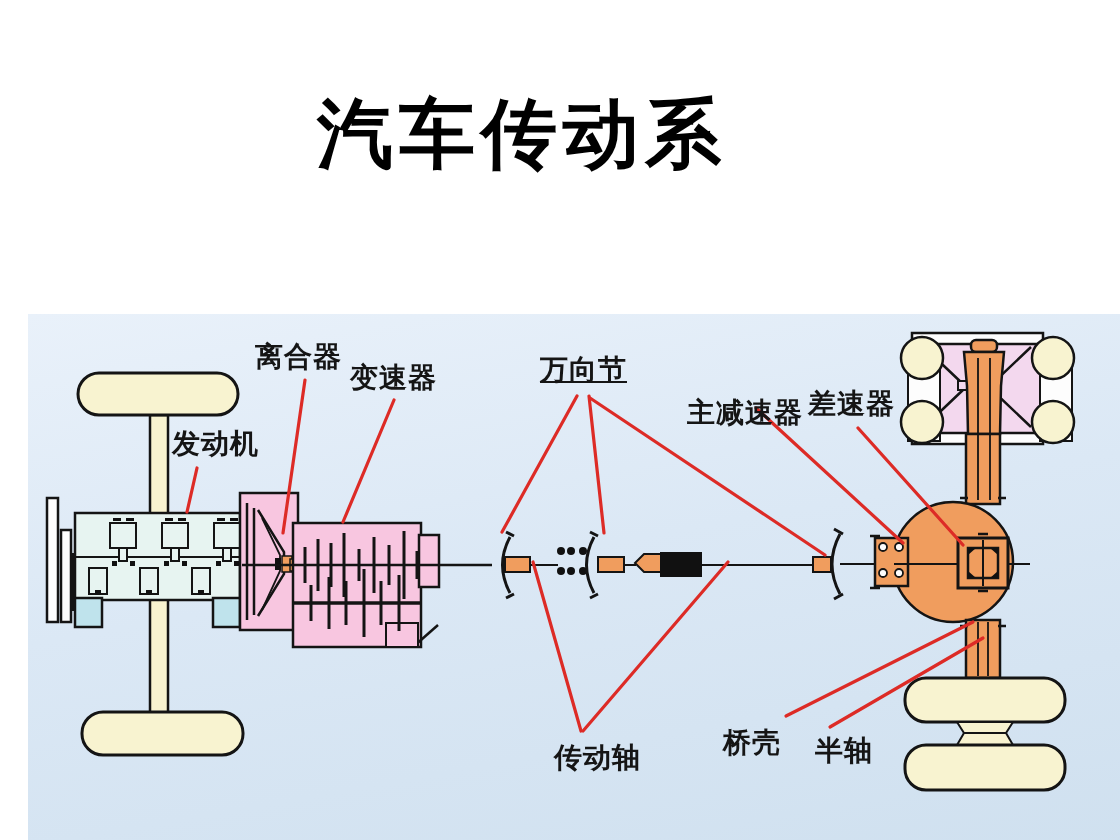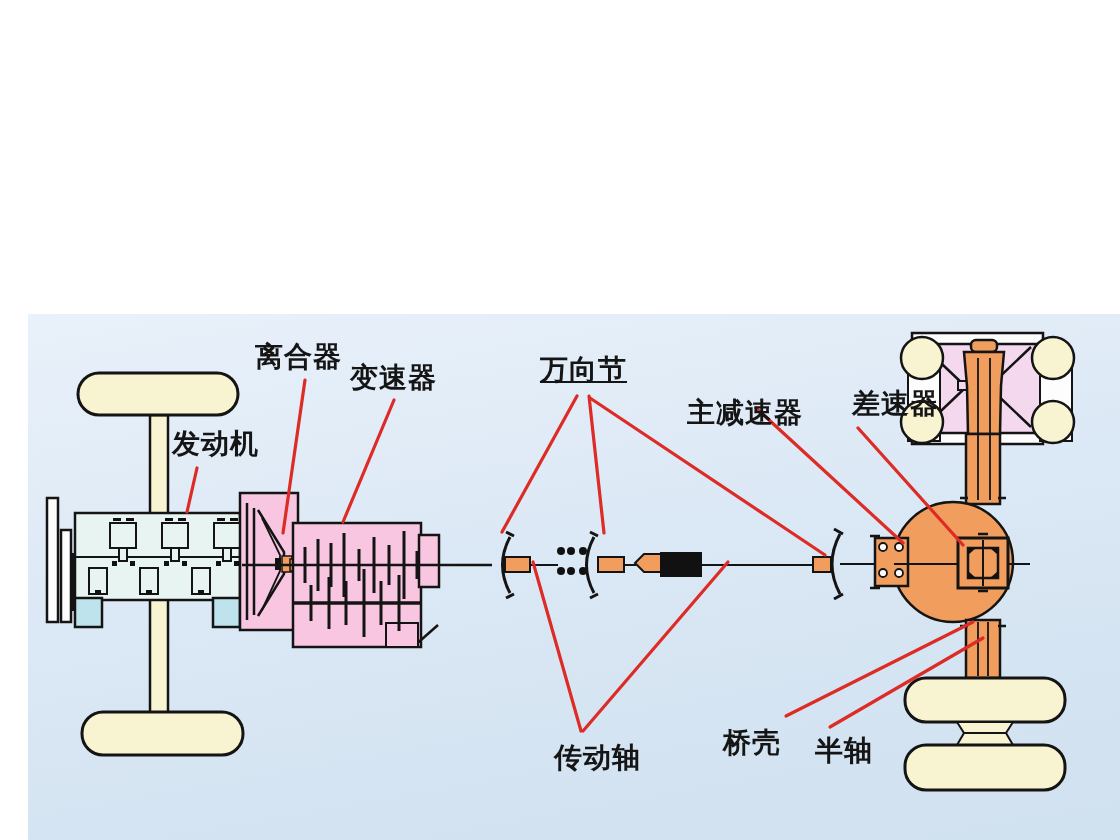"汽车传动系" div { html: none -> <div>汽车传动系</div> }
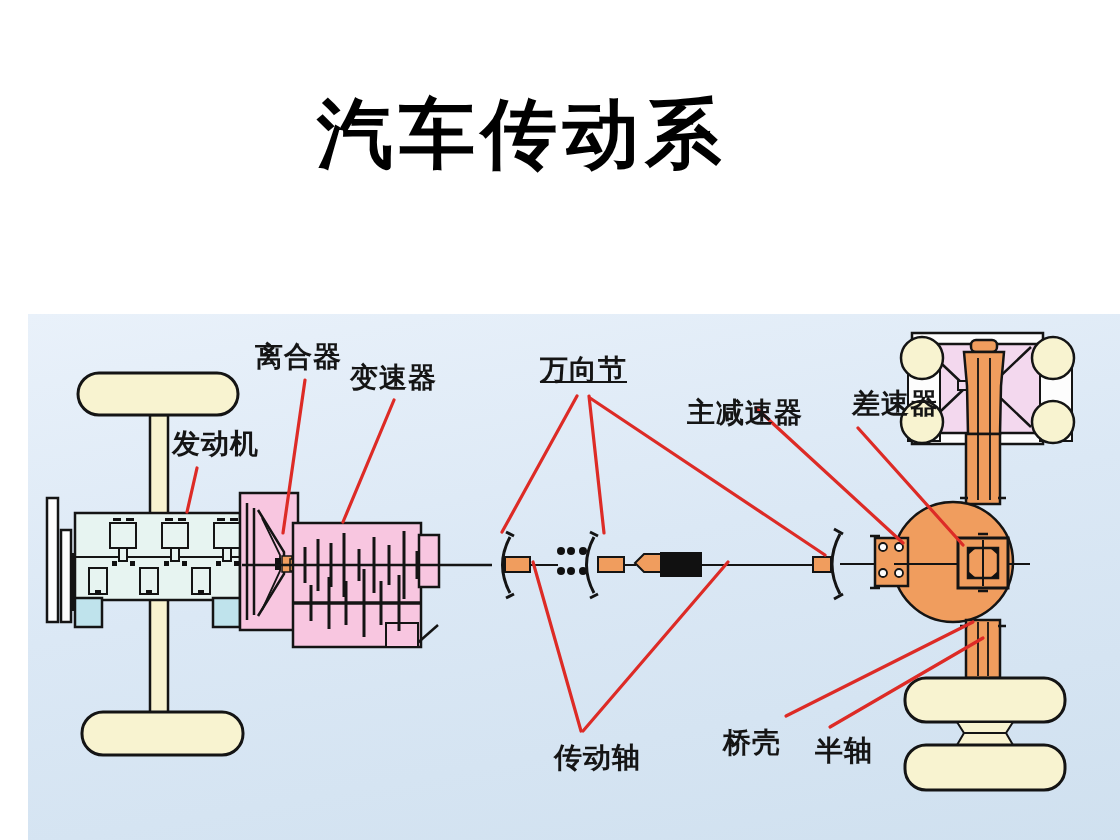"差速器" div.label { left: 824px -> 780px }
